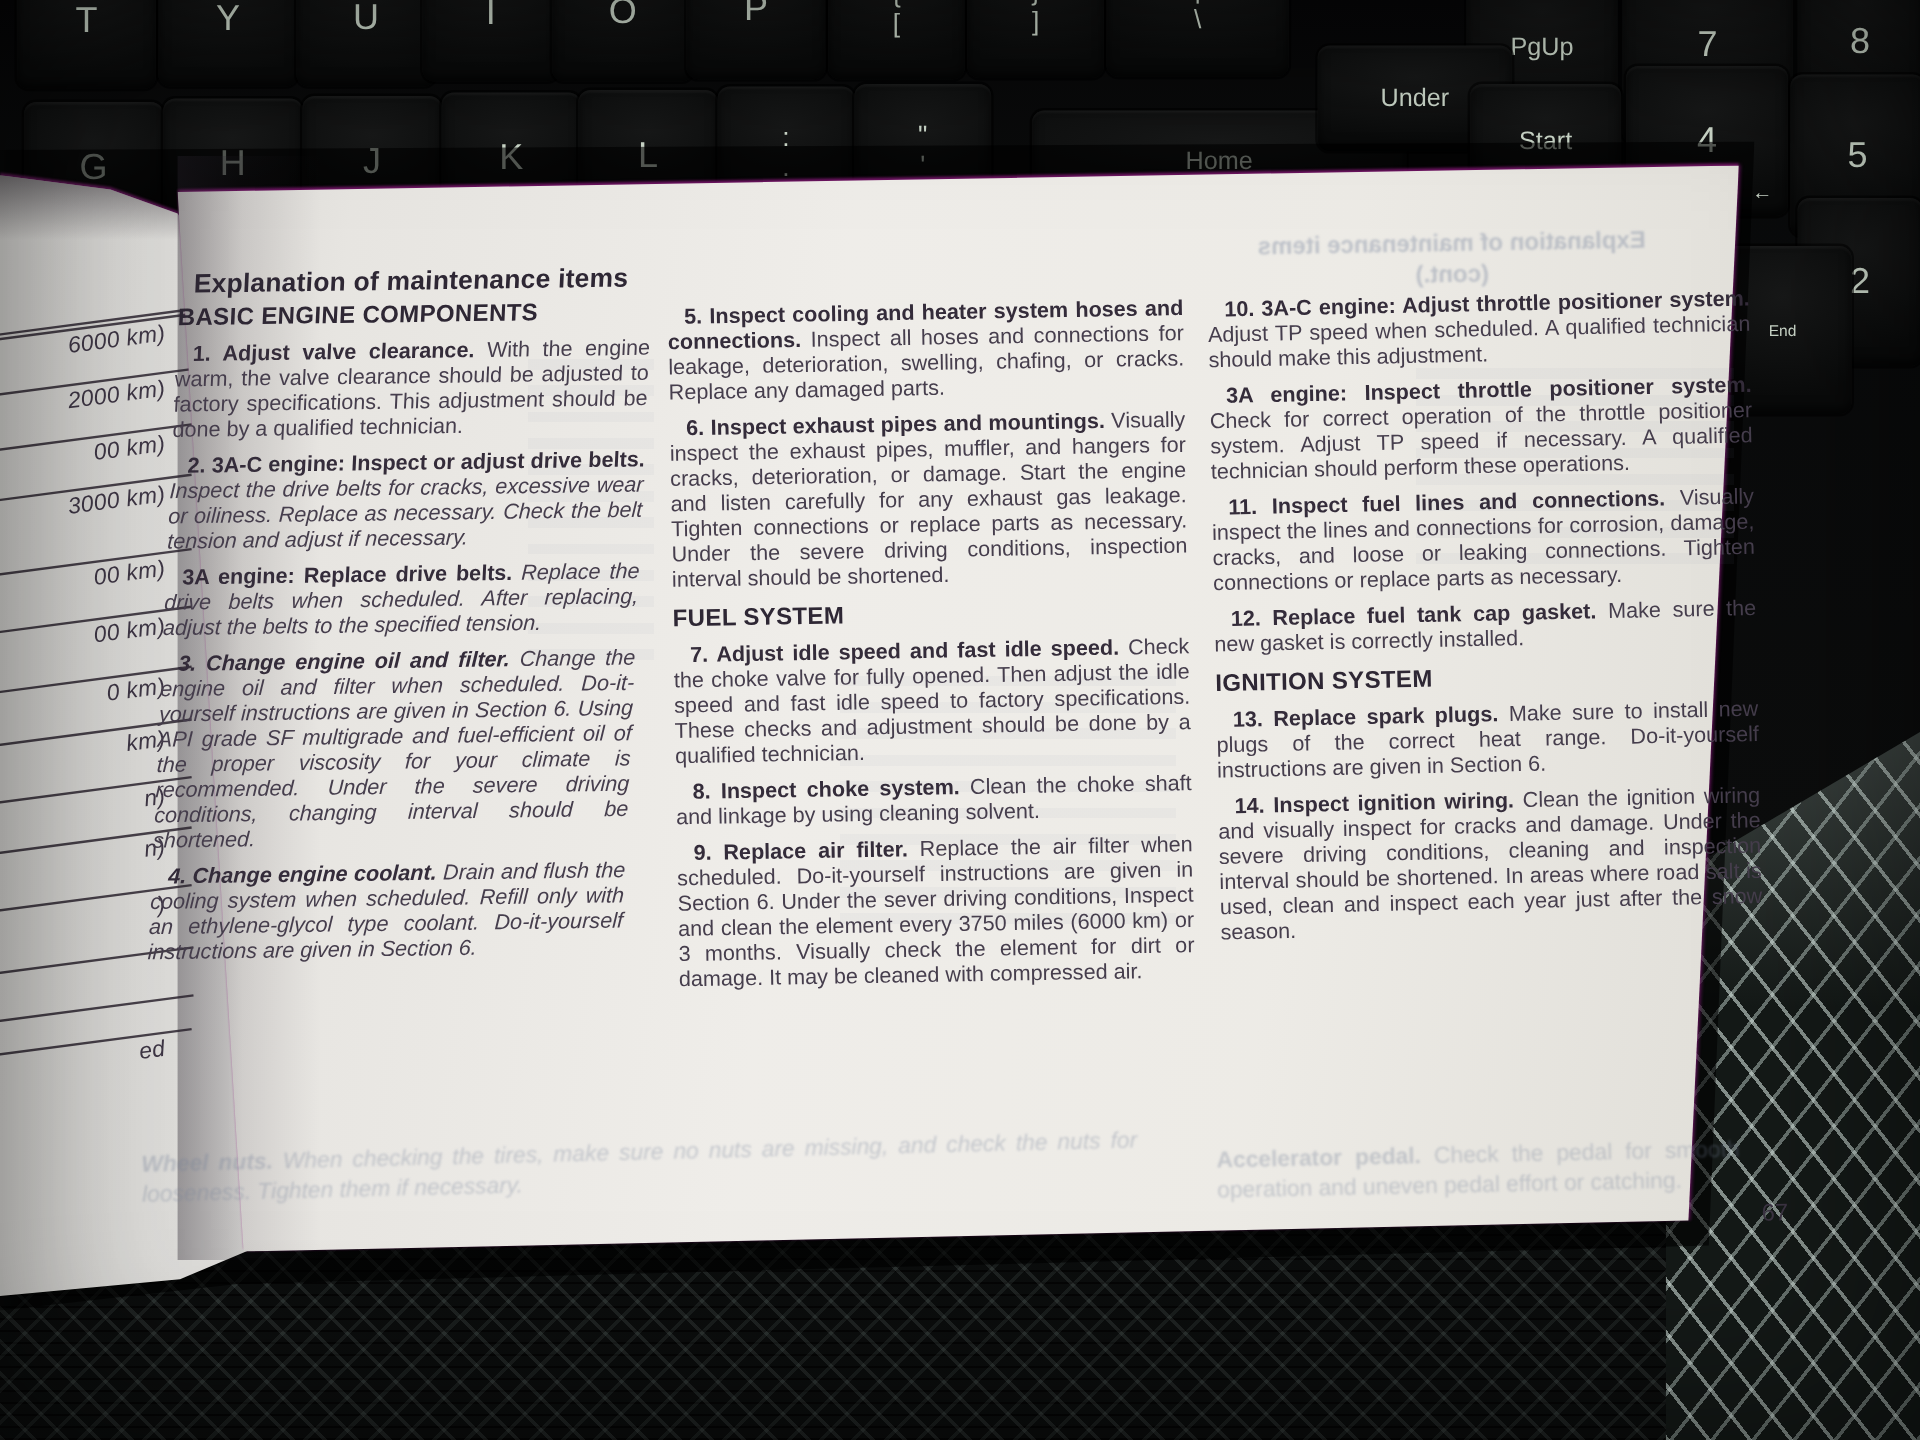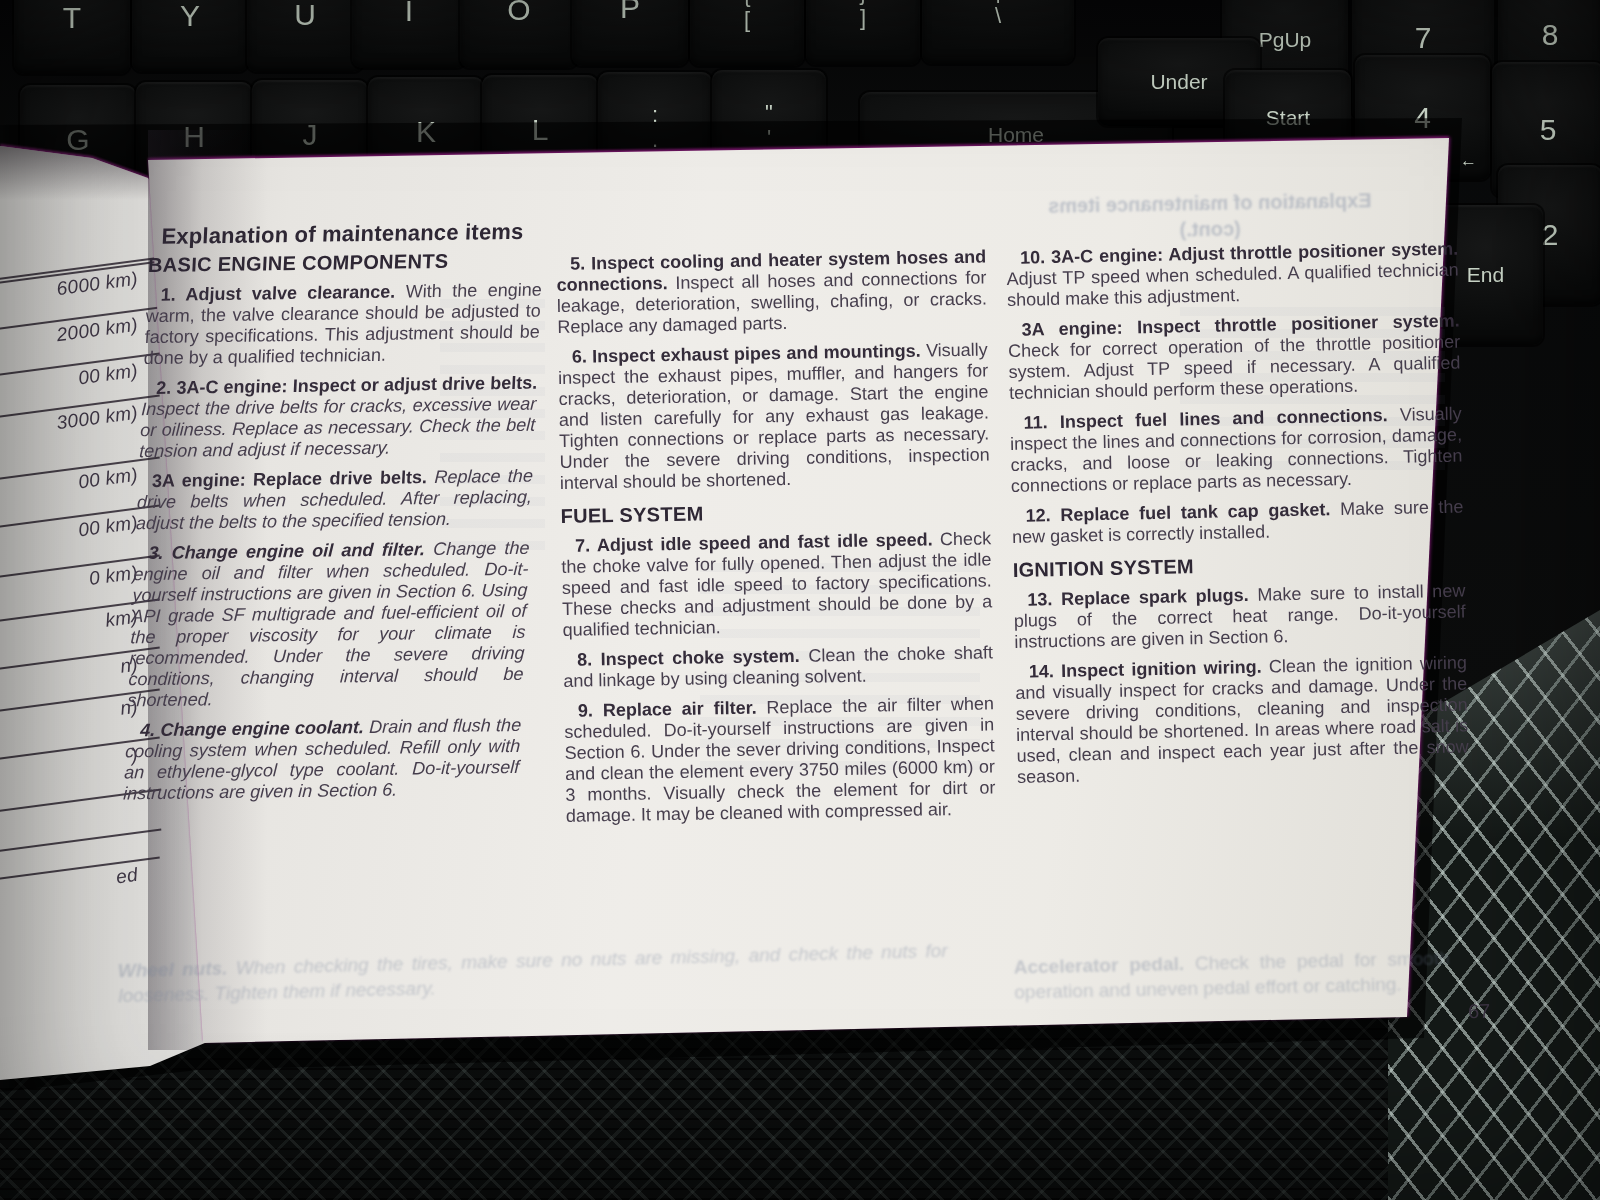"End" .key.small .main { font-size: 21px -> 13px }
